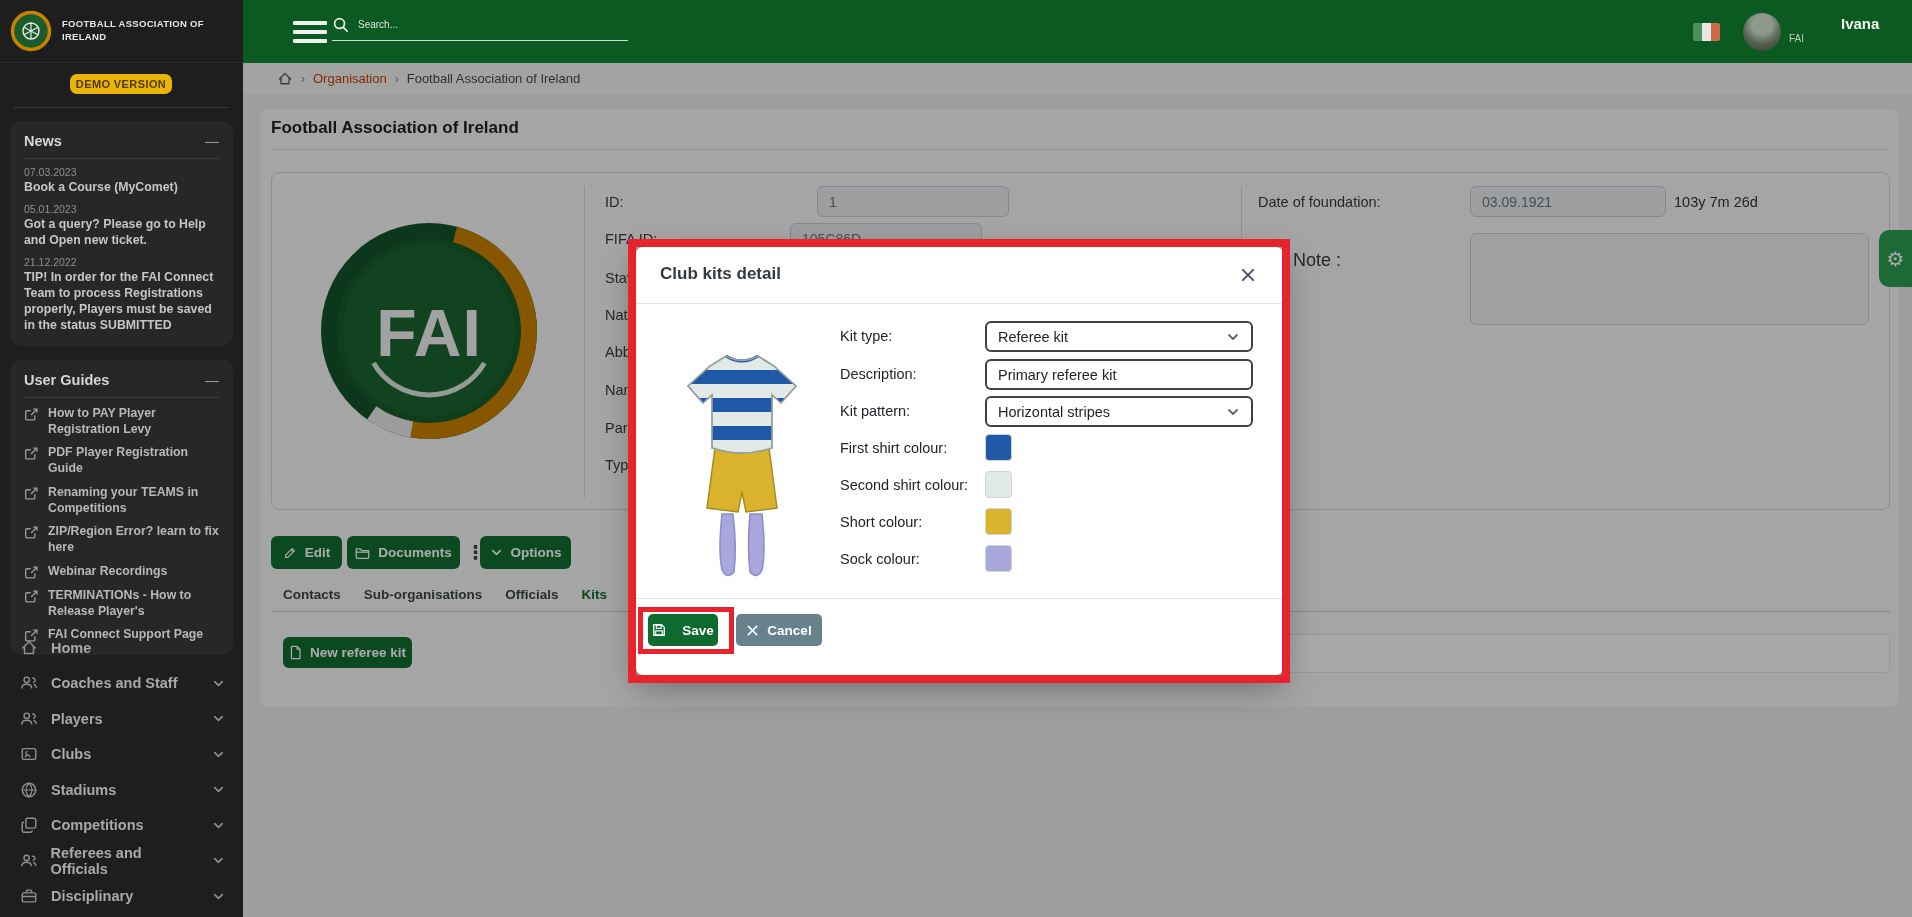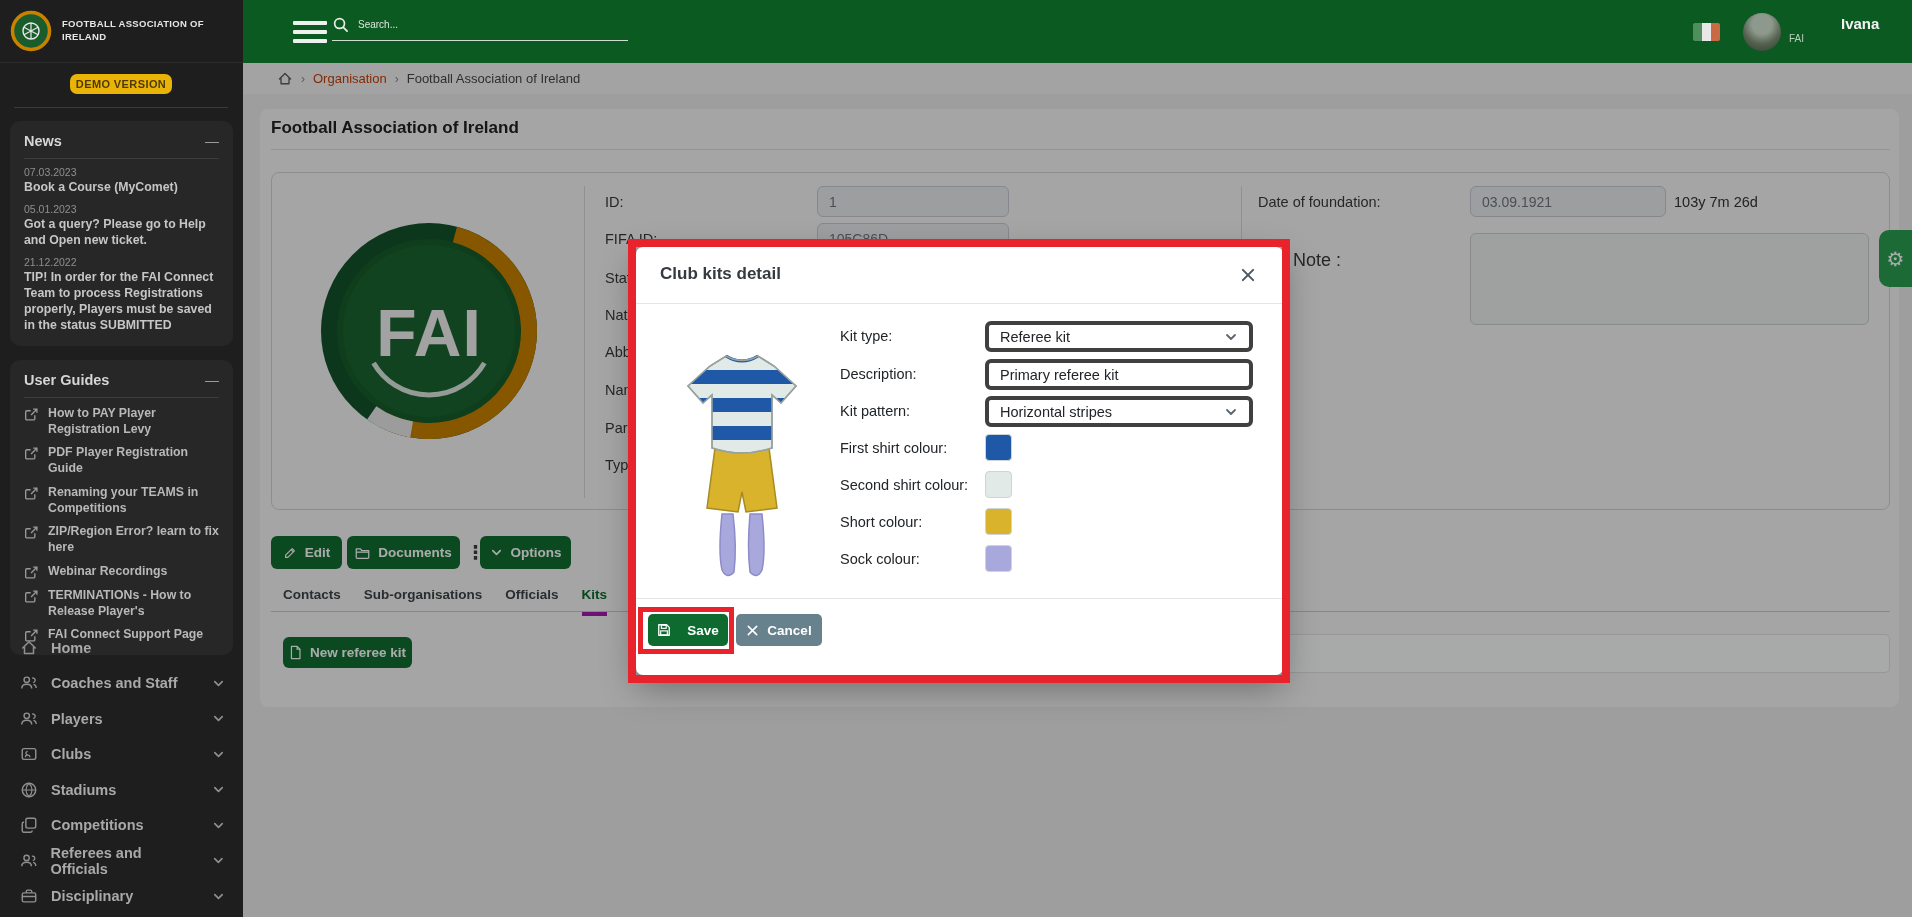"105C86D" input.f-input { left: 545px -> 518px }
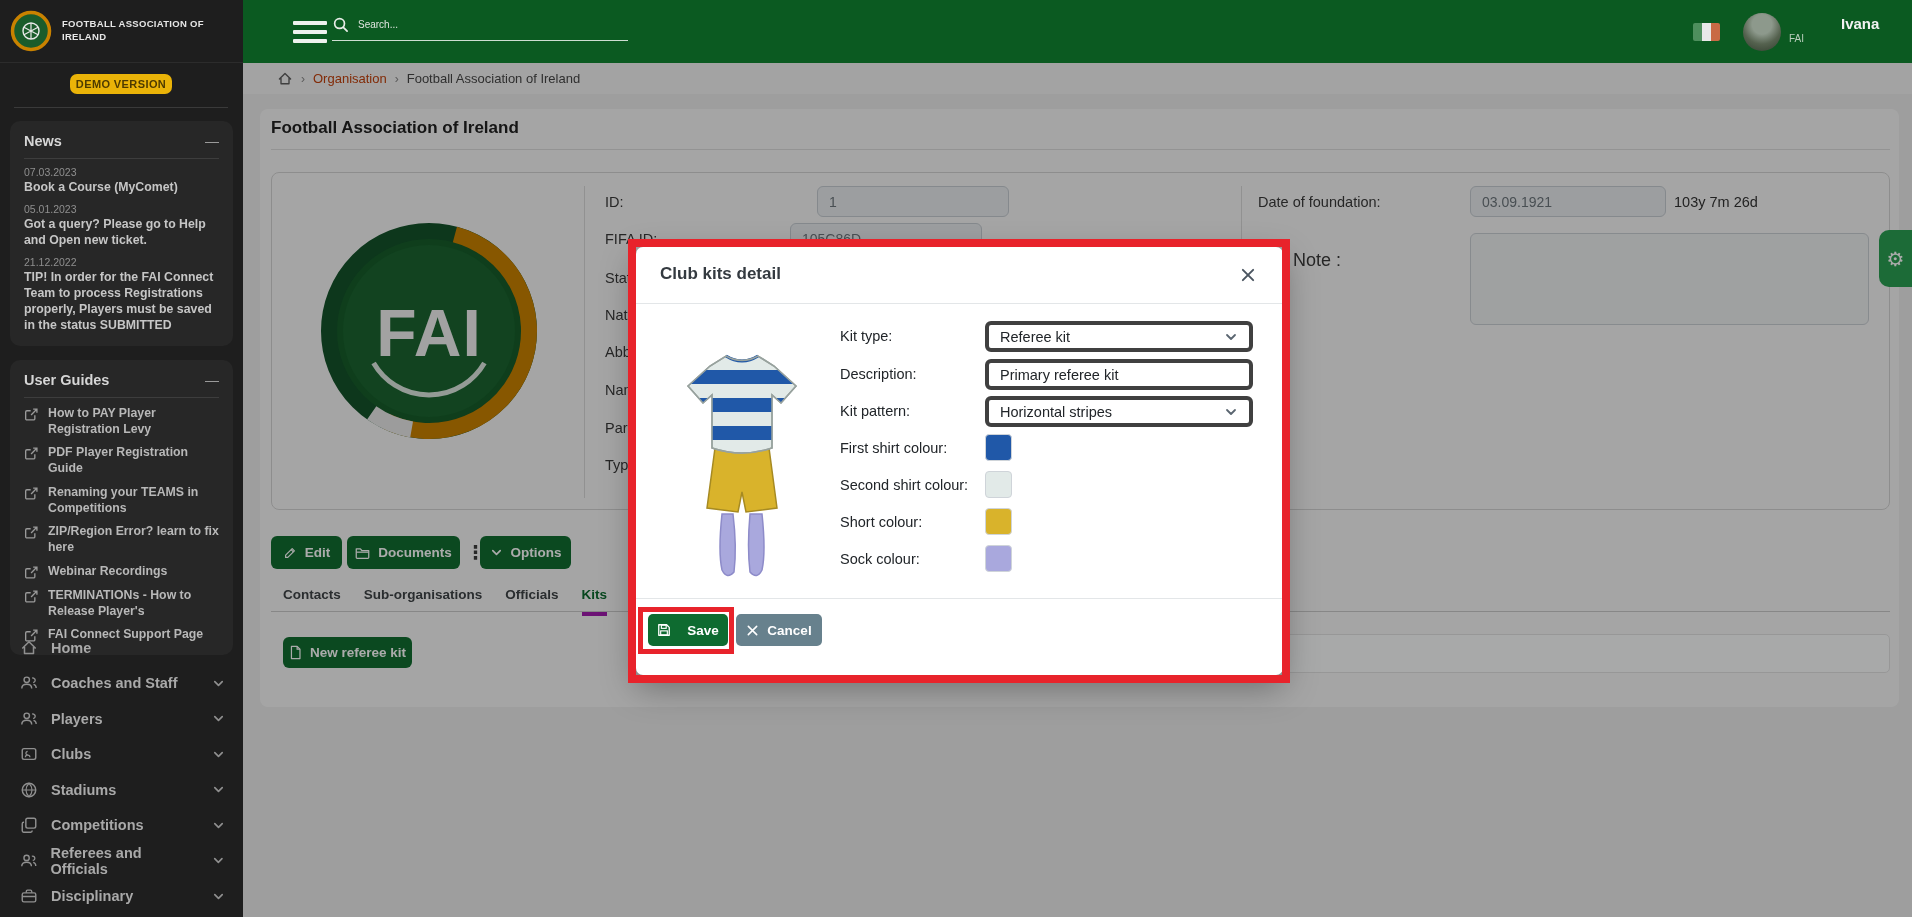"Referee kit" .m-select,.m-input { border: 4px solid #404040 -> 2px solid #404040 }
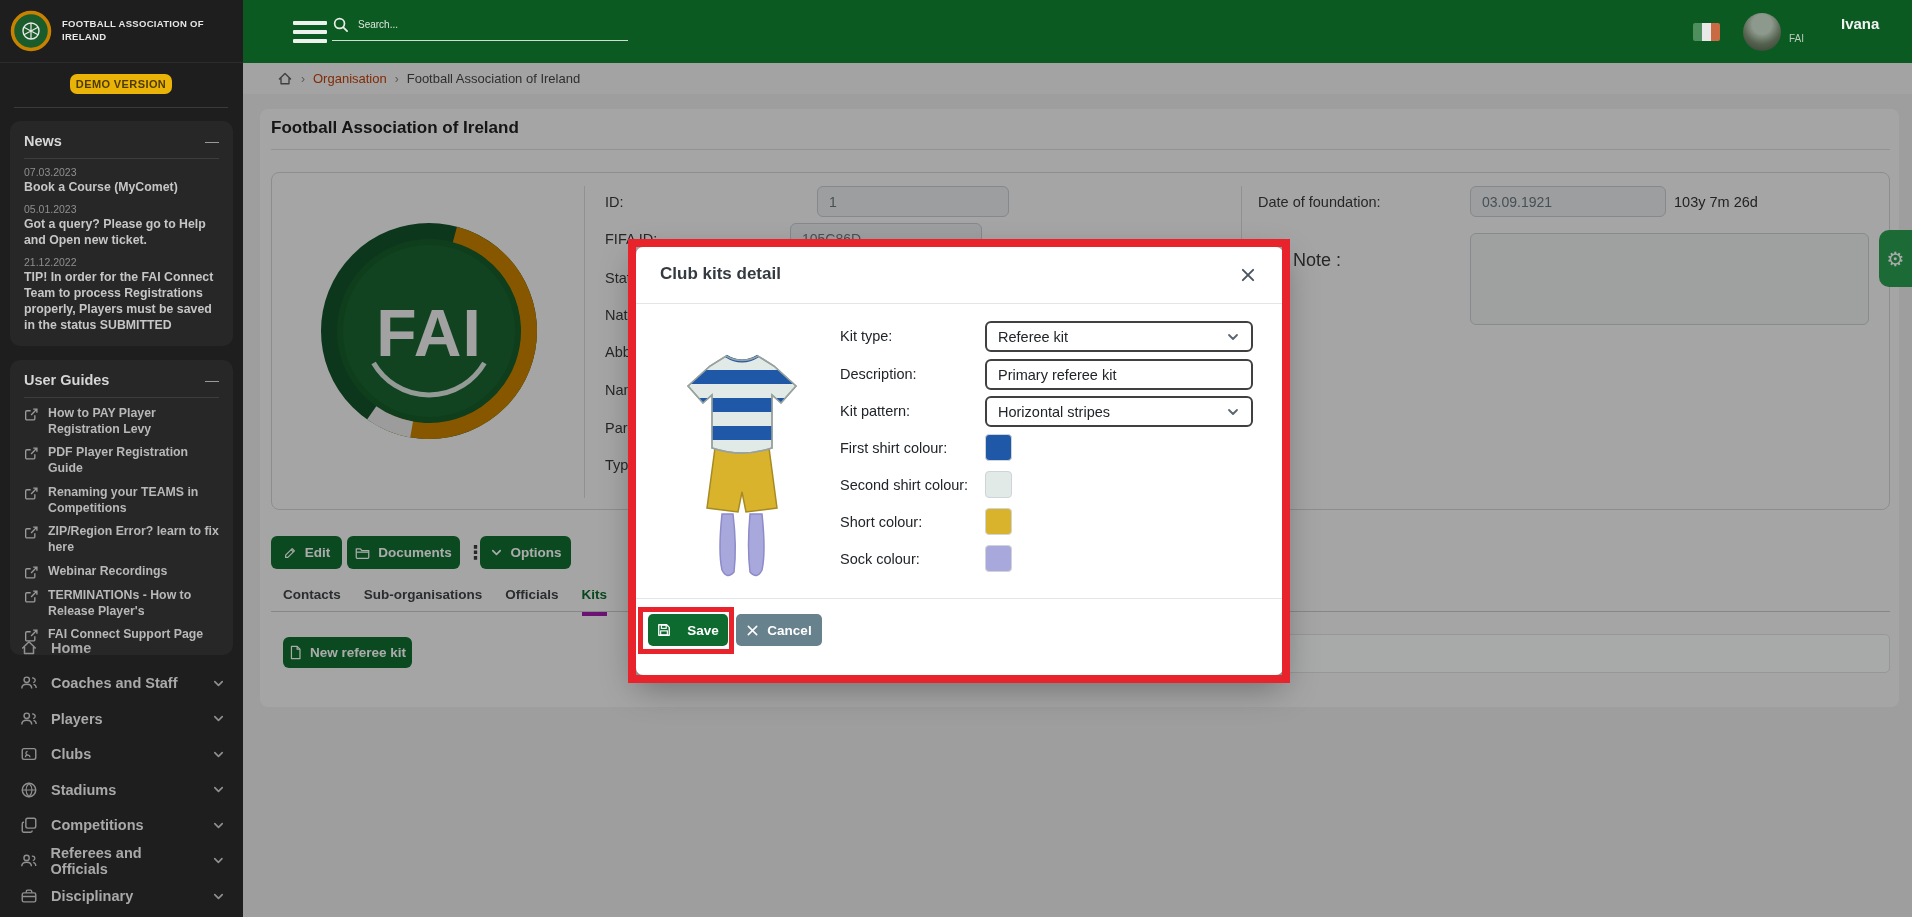"Kits" .tab.active { border-bottom: 5px solid #a21caf -> 1px solid #a21caf }
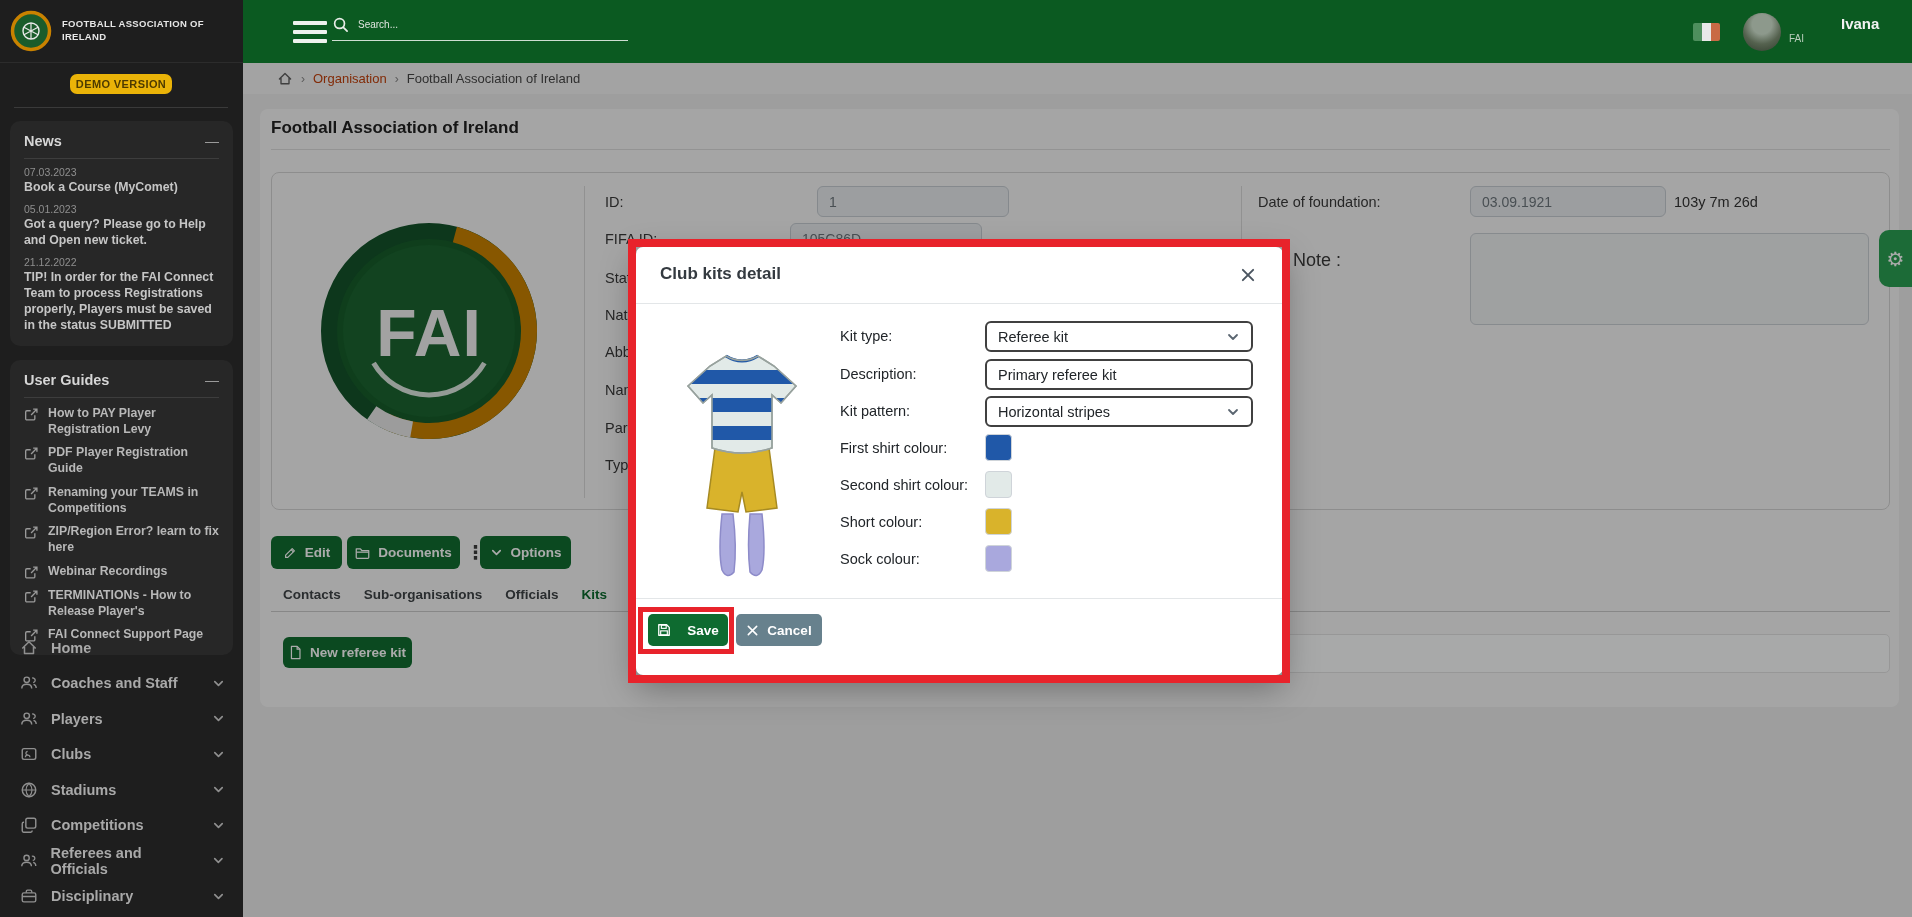"Save" .btn-save { width: 80px -> 70px }
